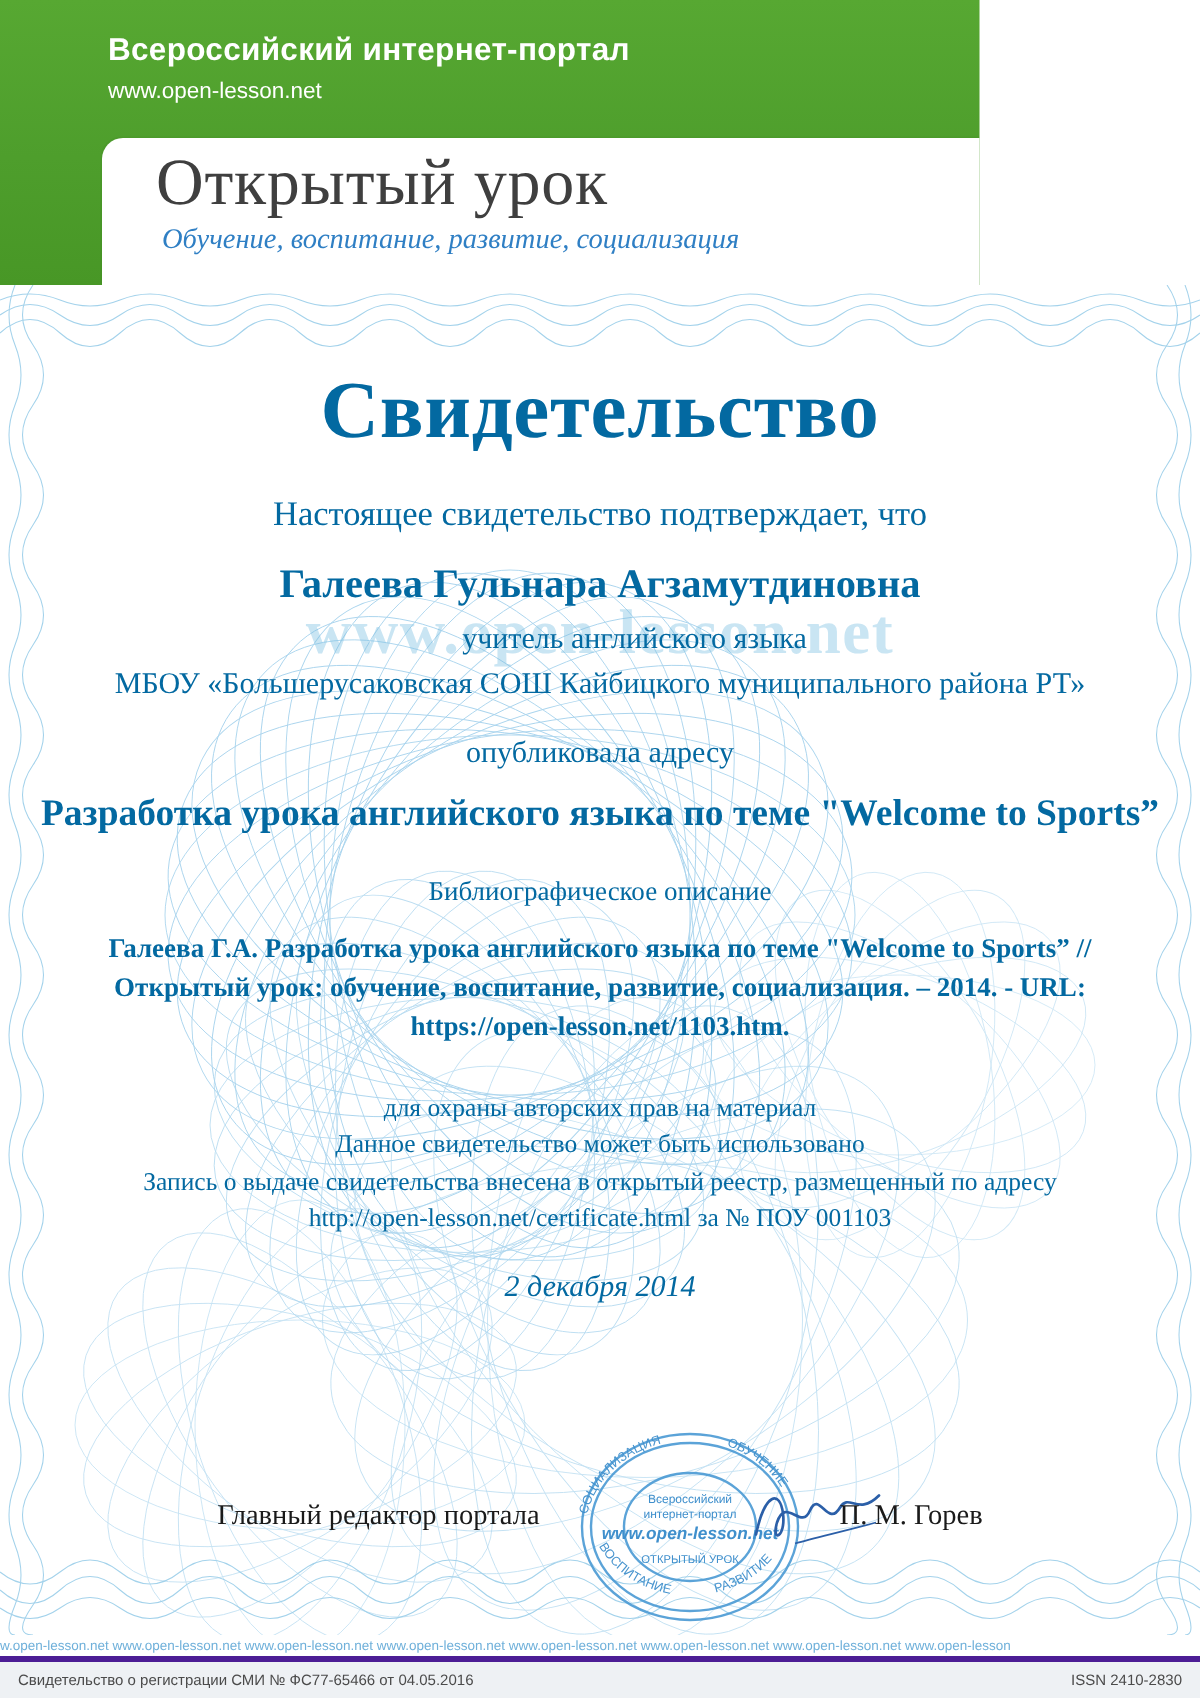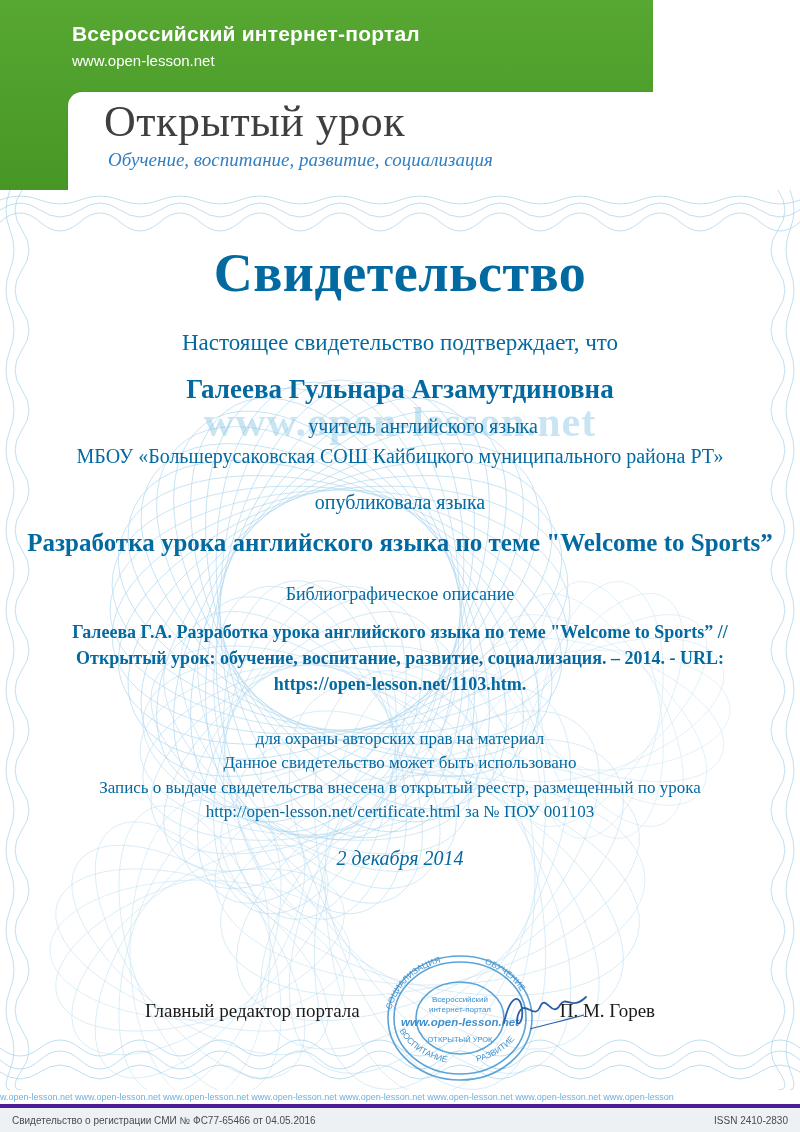"опубликовала языка" div.published { text: языка -> адресу }
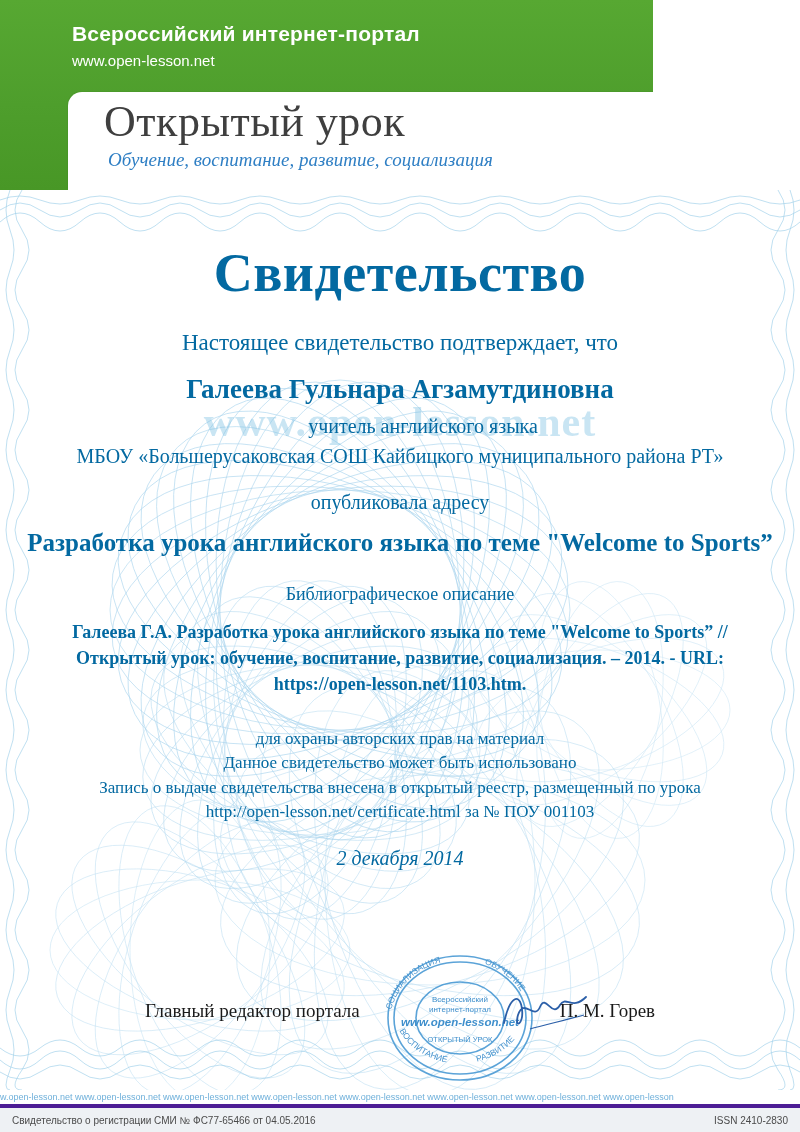"Запись о выдаче свидетельства внесена" div { text: урока -> адресу }
